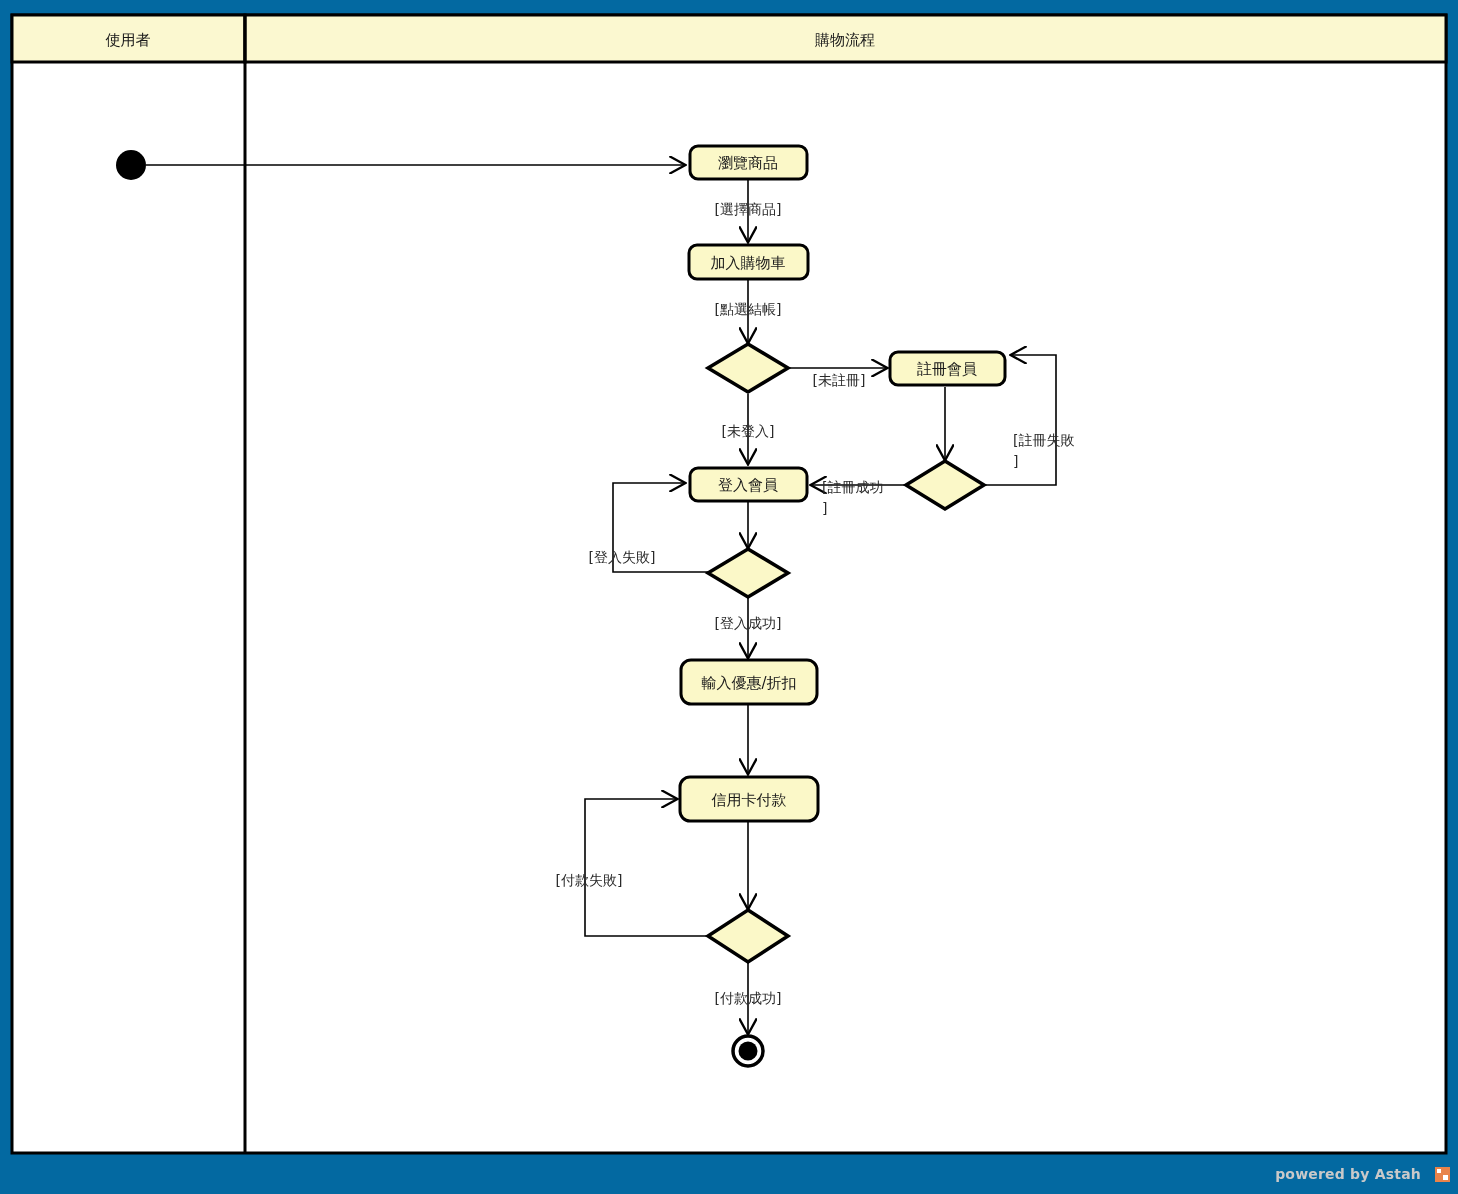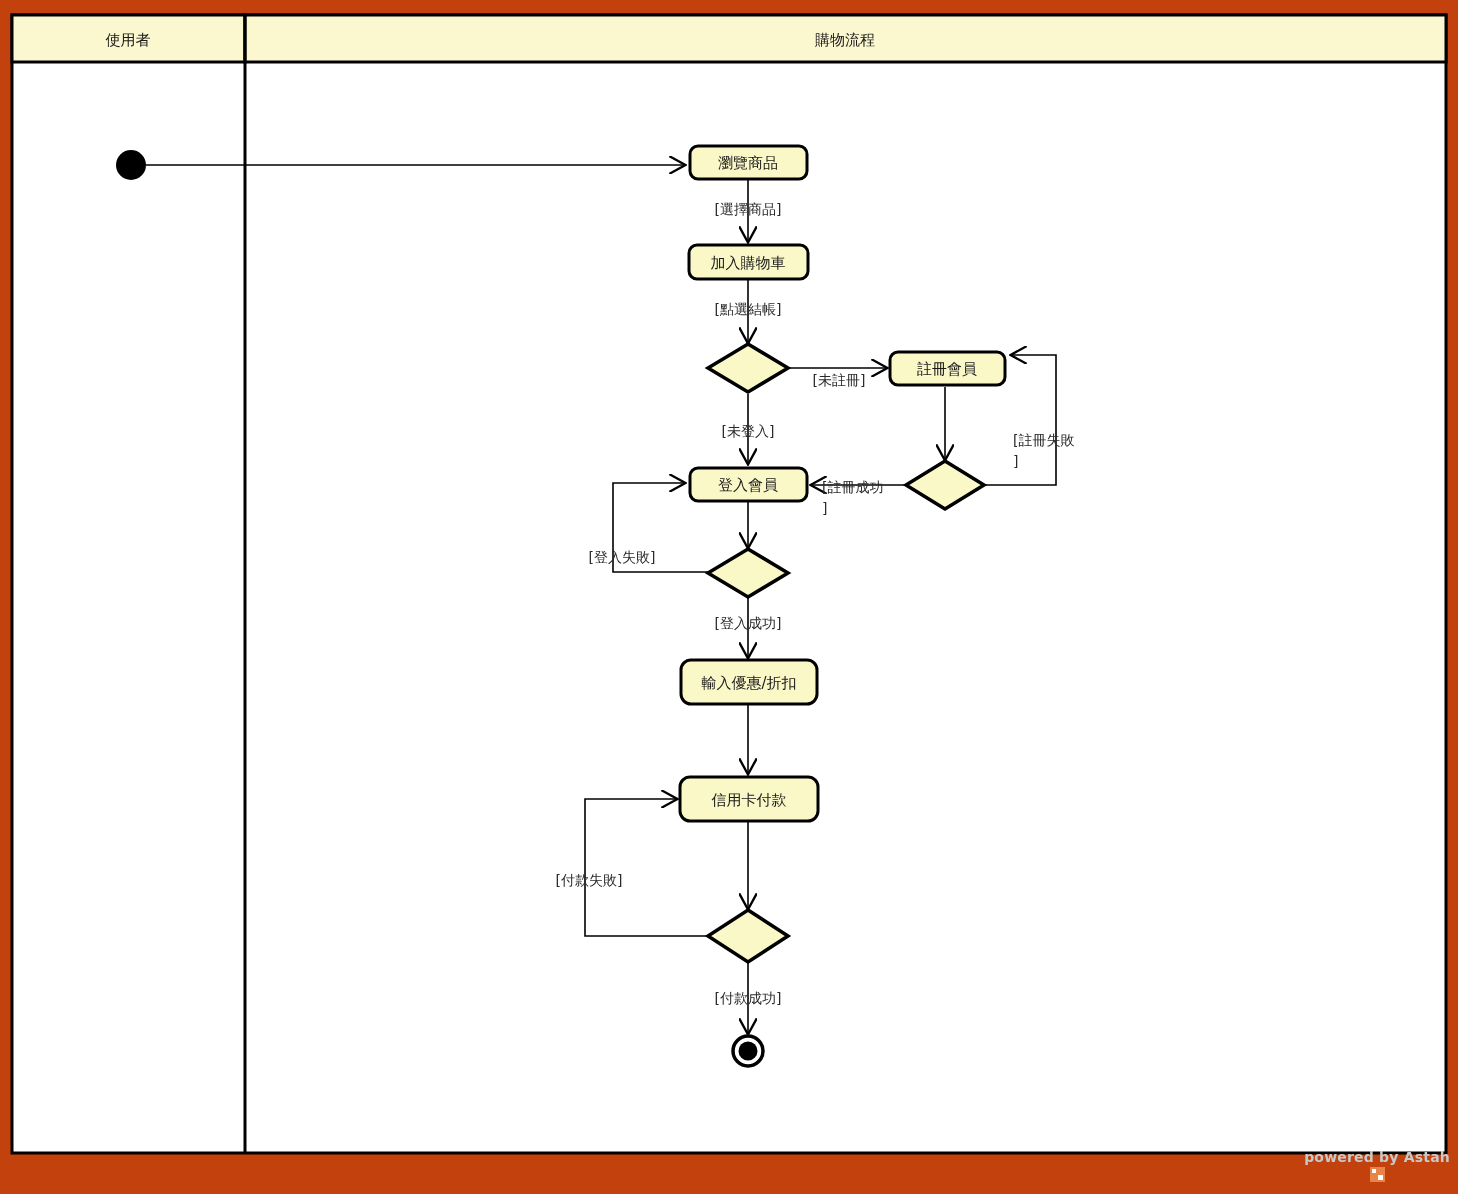"使用者" #canvas { background: #c2410c -> #0369a1 }
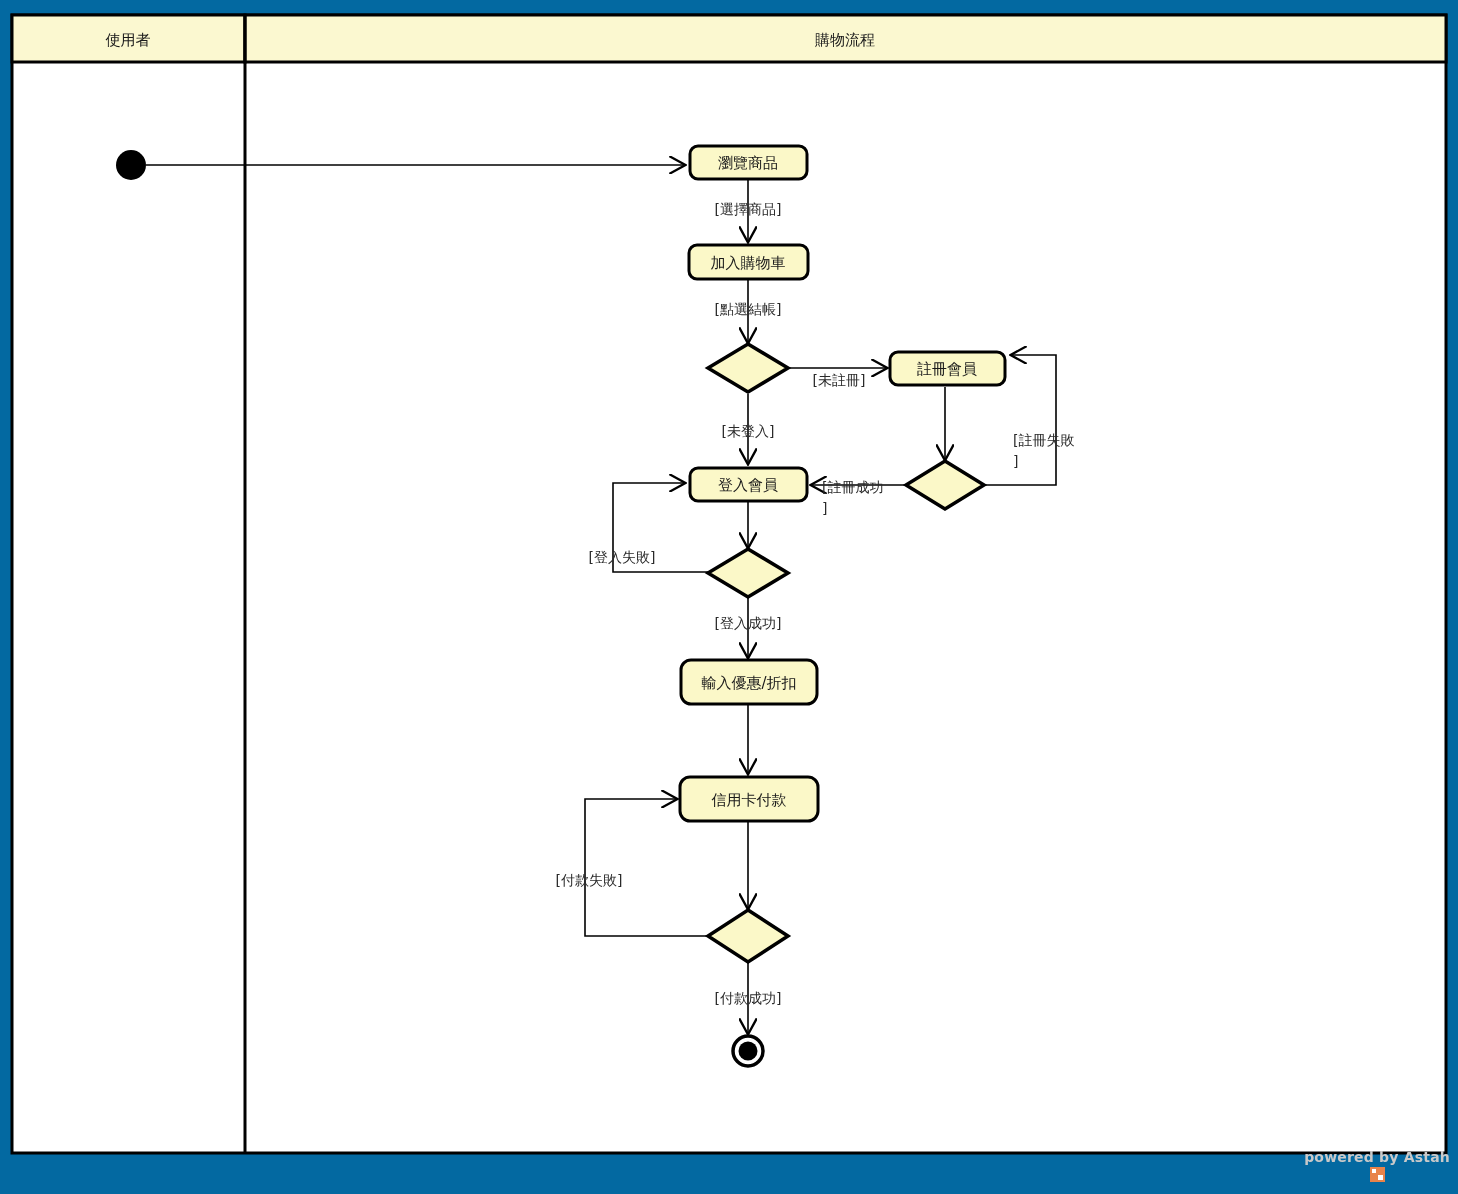"powered by Astah" .watermark { flex-direction: column -> none; gap: 2px -> 14px }
